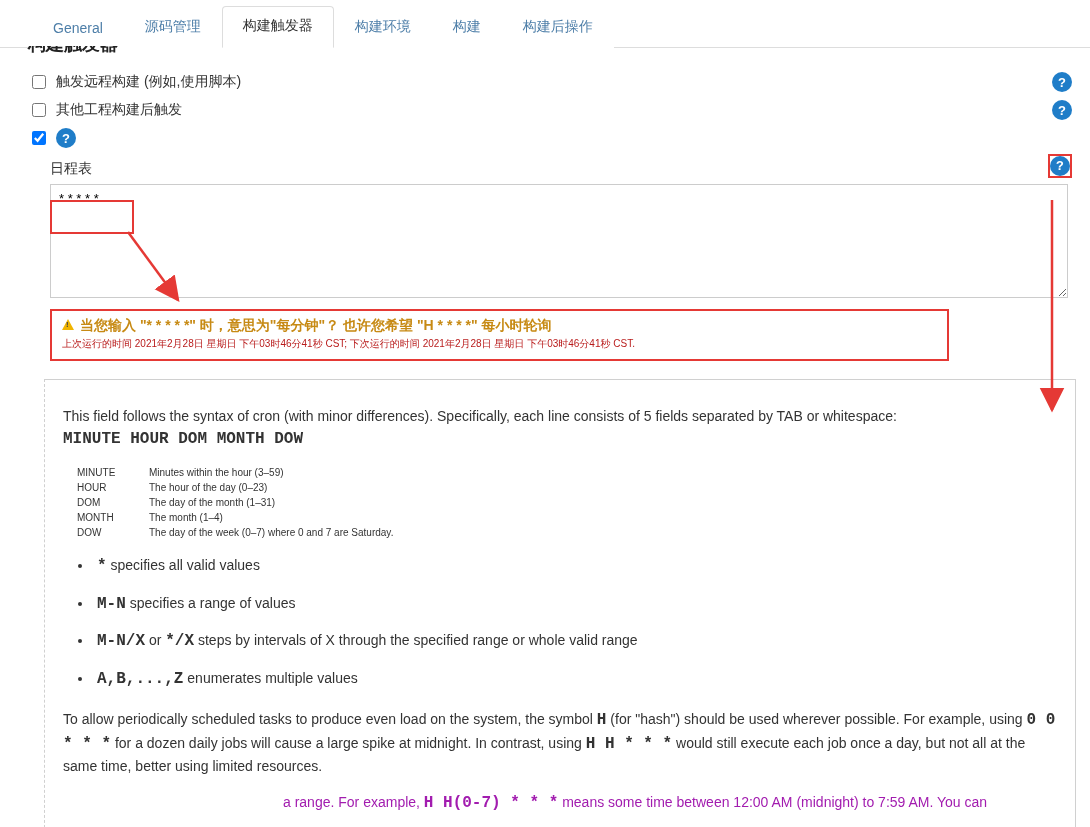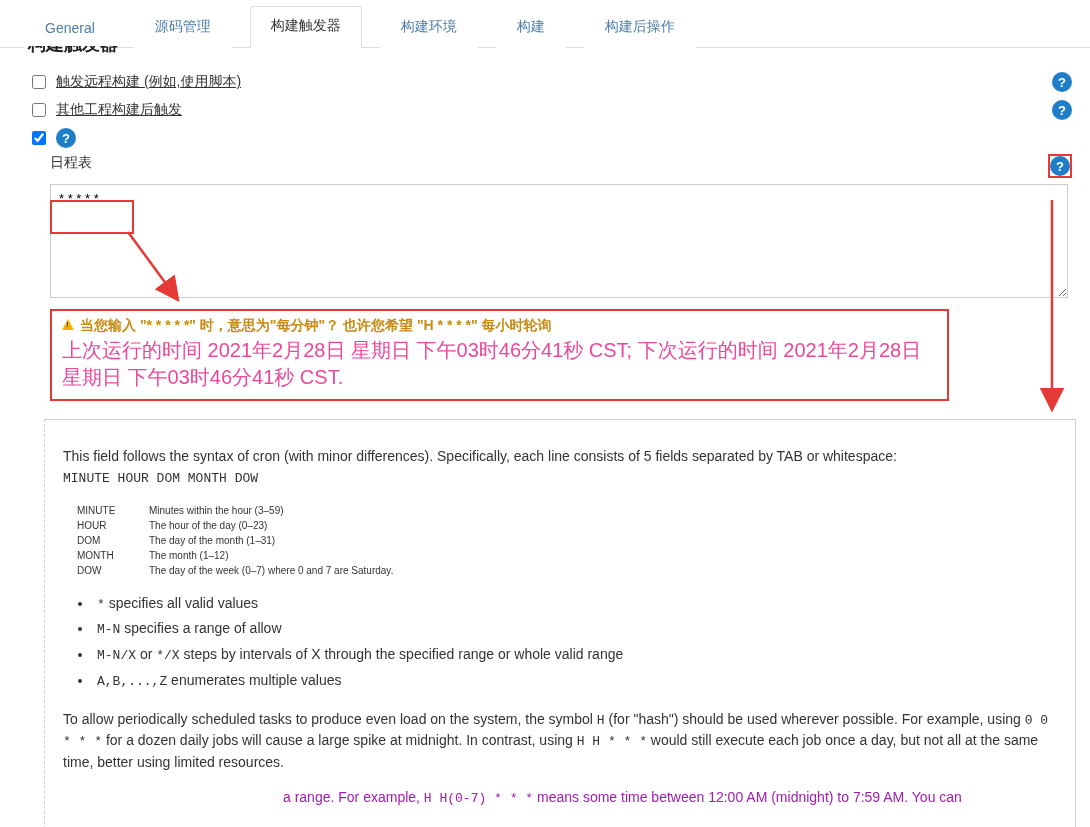"General" .tabs { gap: 18px -> none; padding-left: 24px -> 32px }
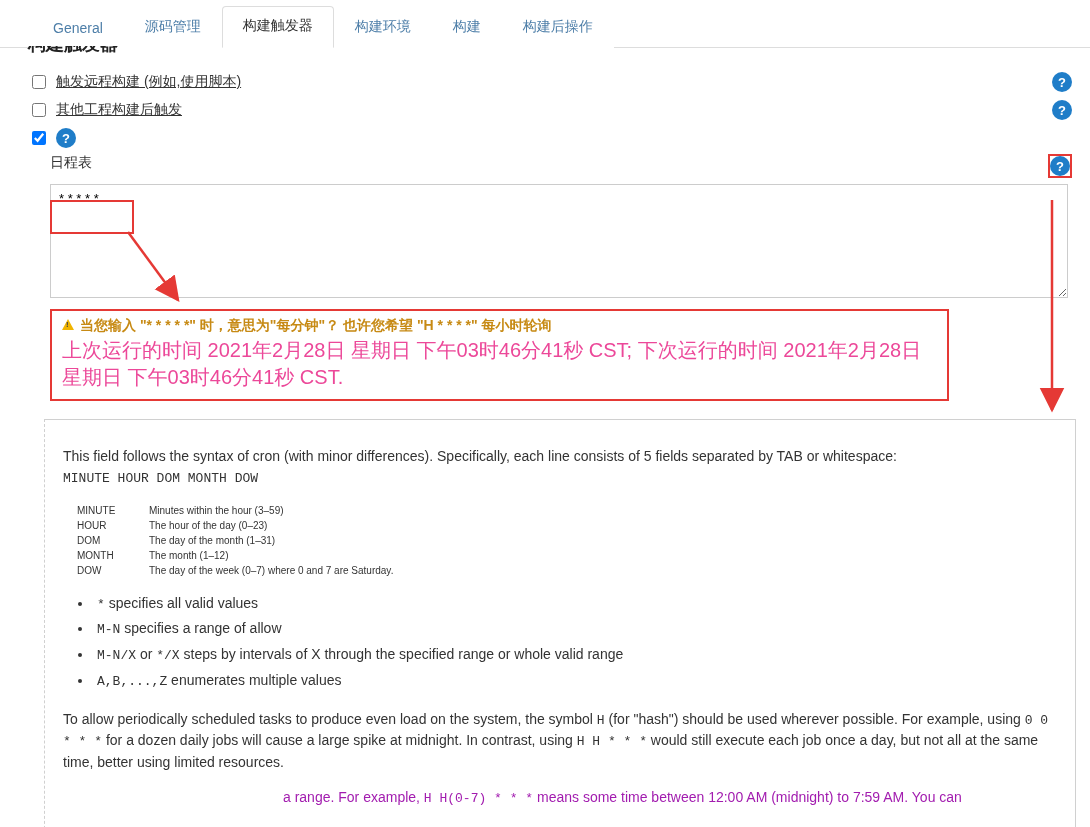"触发远程构建 (例如,使用脚本)" .trigger-row .trg-label { text-decoration: underline -> none }
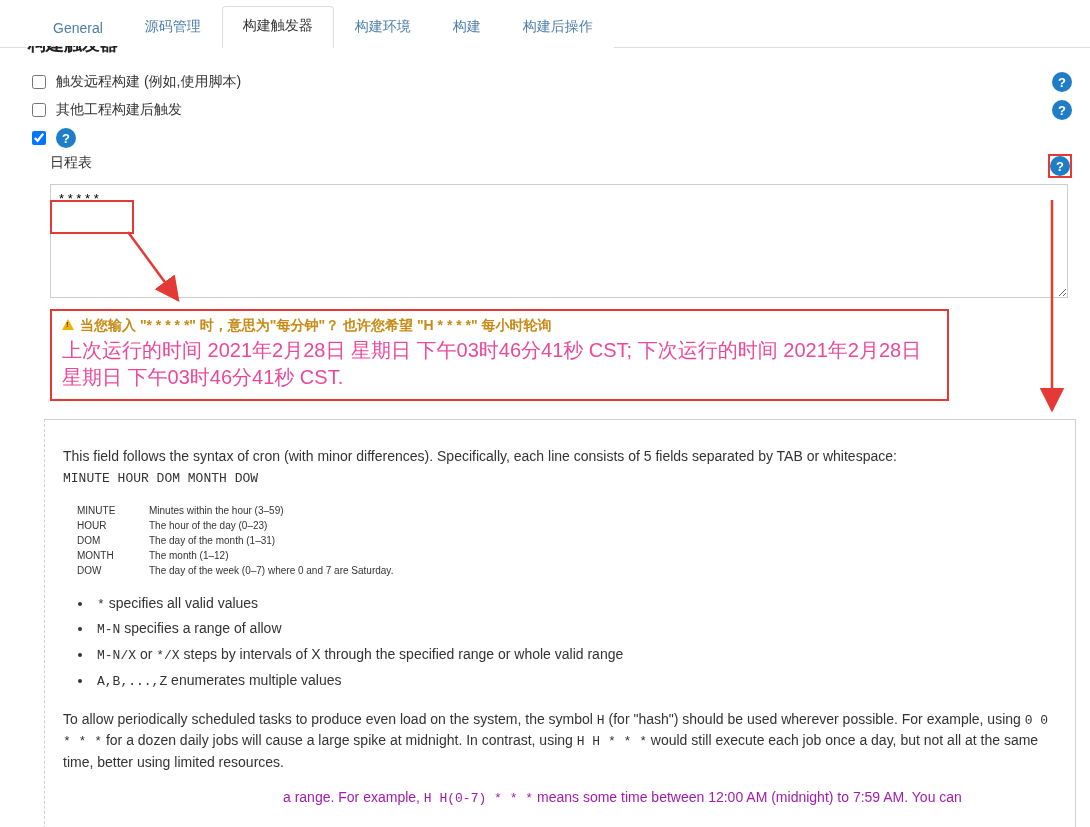"日程表" .schedule-label-row { align-items: flex-start -> flex-end; font-family: none -> Liberation Mono, monospace }
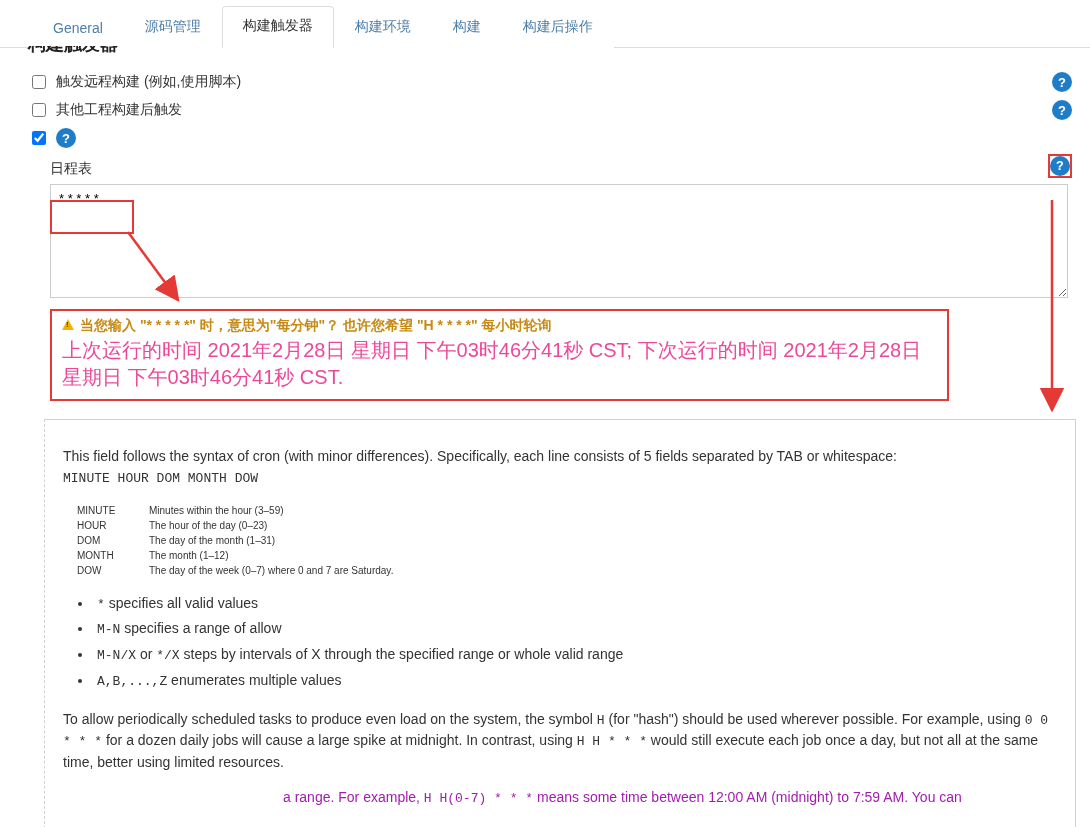"上次运行的时间 2021年2月28日 星期日 下午03时46分41秒 CST;" .warn-line2 { color: #ec4899 -> #b91c1c; font-size: 20px -> 10px }
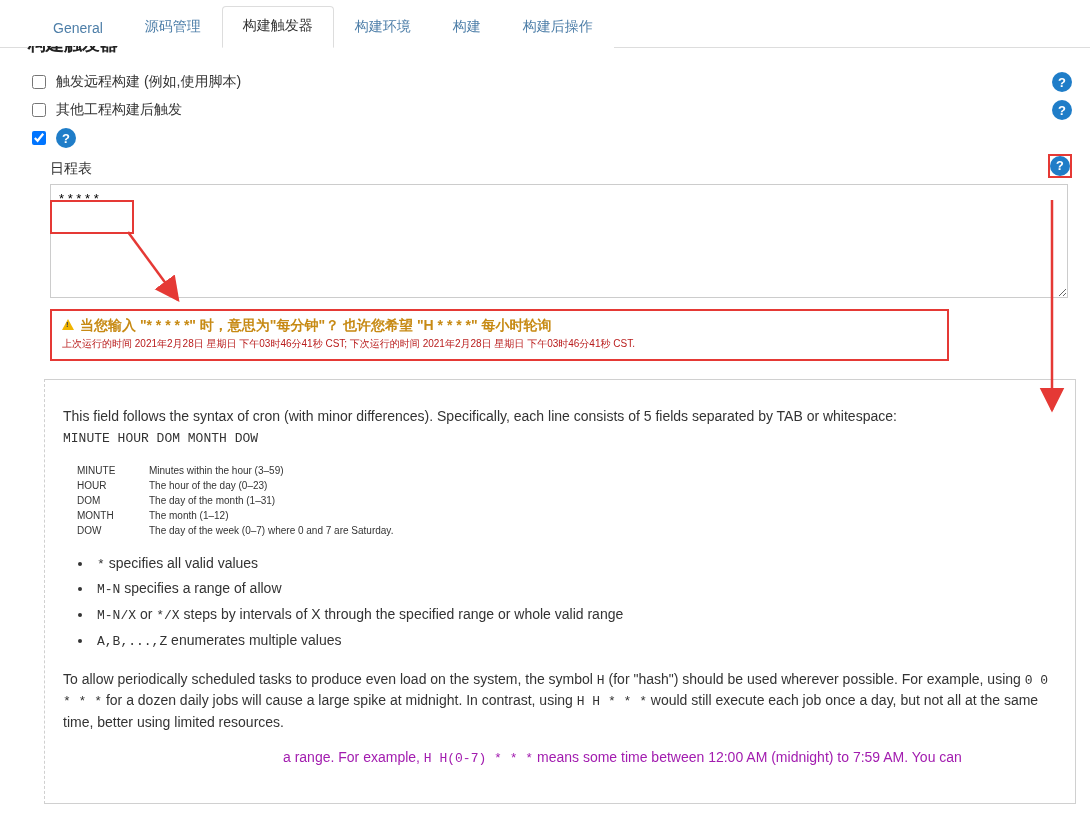"MINUTE HOUR DOM MONTH DOW" .code { font-size: 13px -> 16px; font-weight: none -> bold }
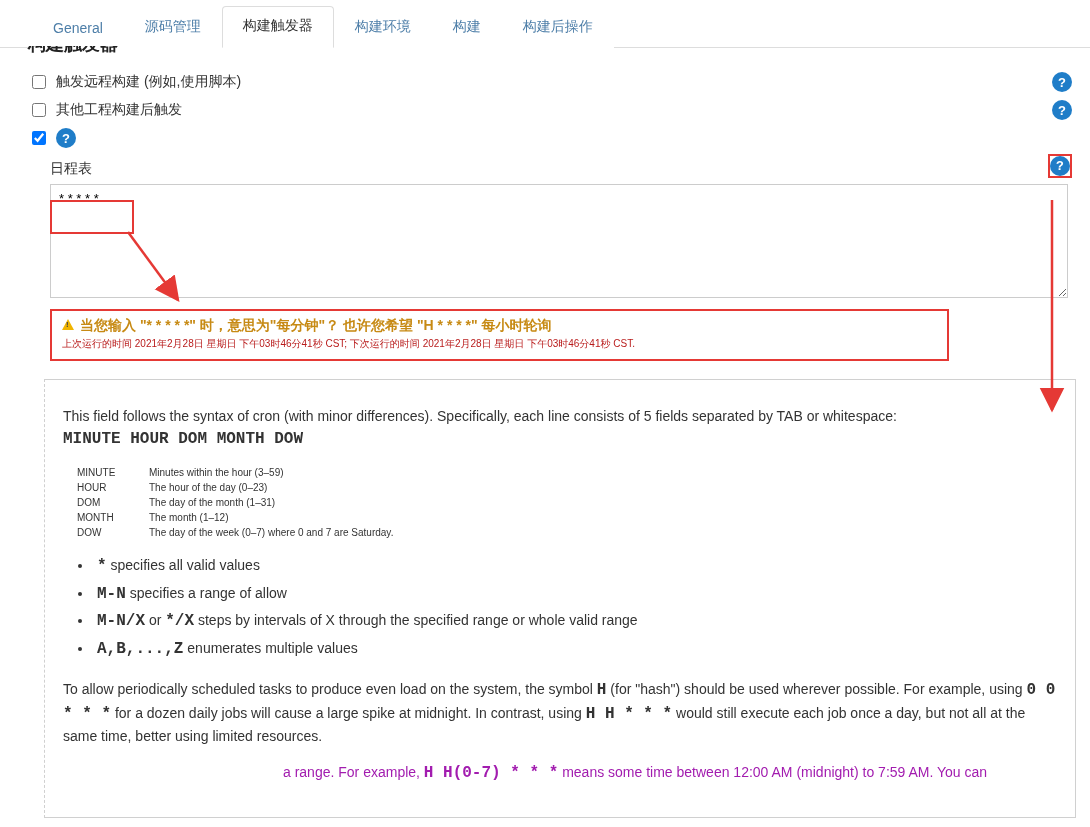"The month (1–12)" td { text: 12 -> 4 }
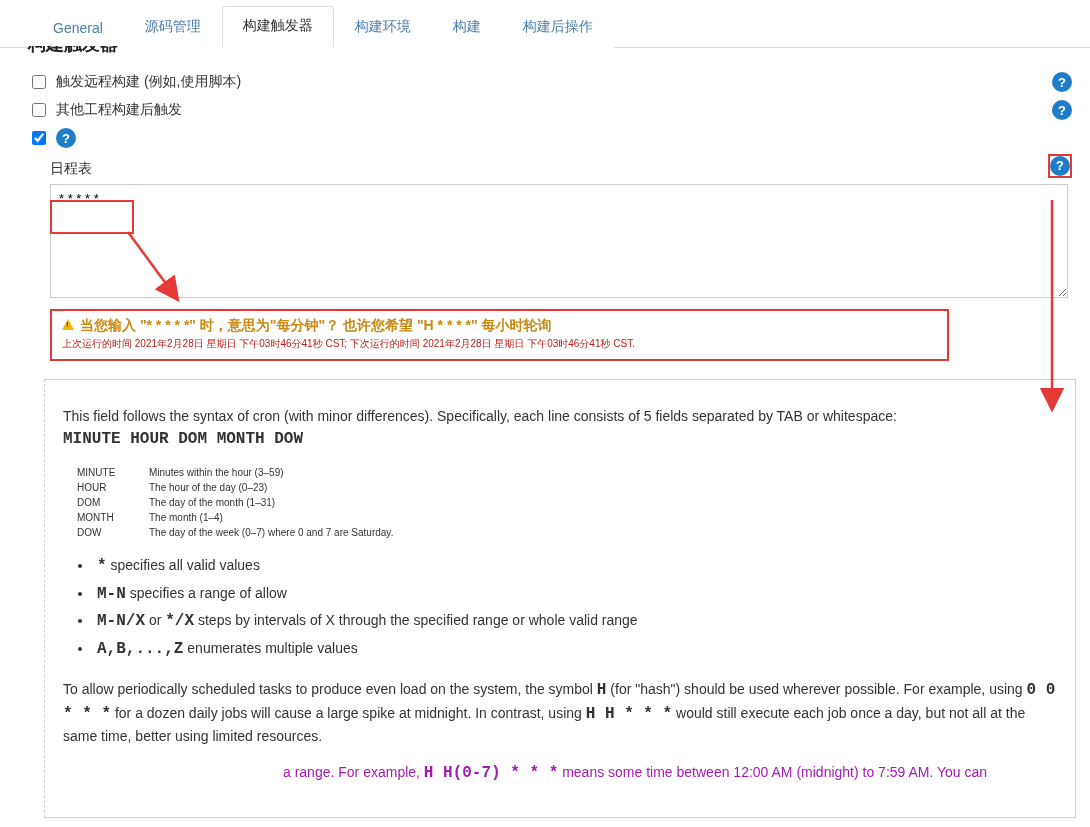"* specifies all valid values" ul.ops li { margin: 2px 0 -> 12px 0 }
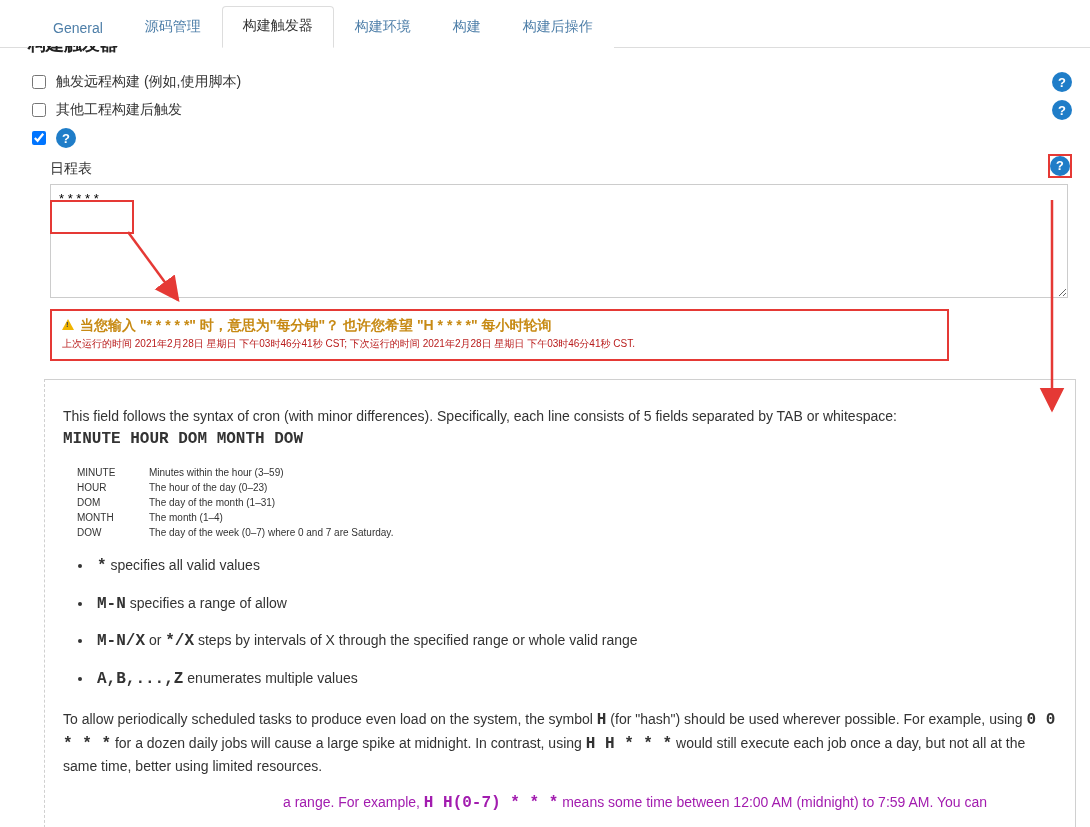"specifies a range of allow" span { text: allow -> values }
